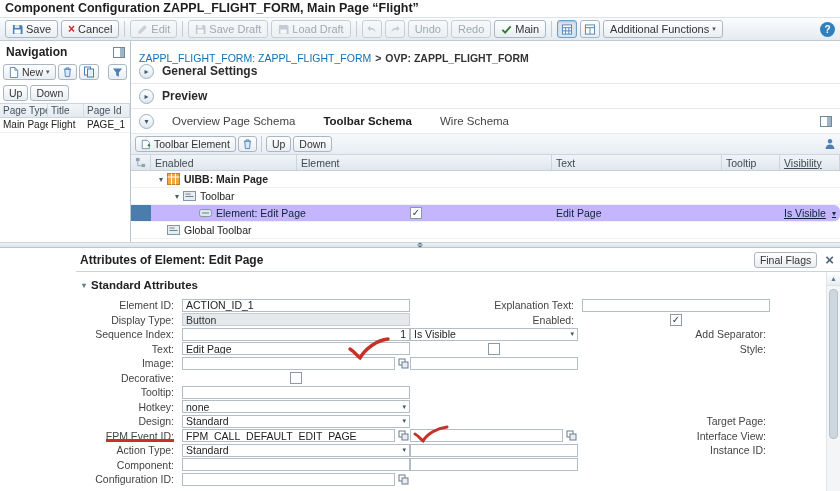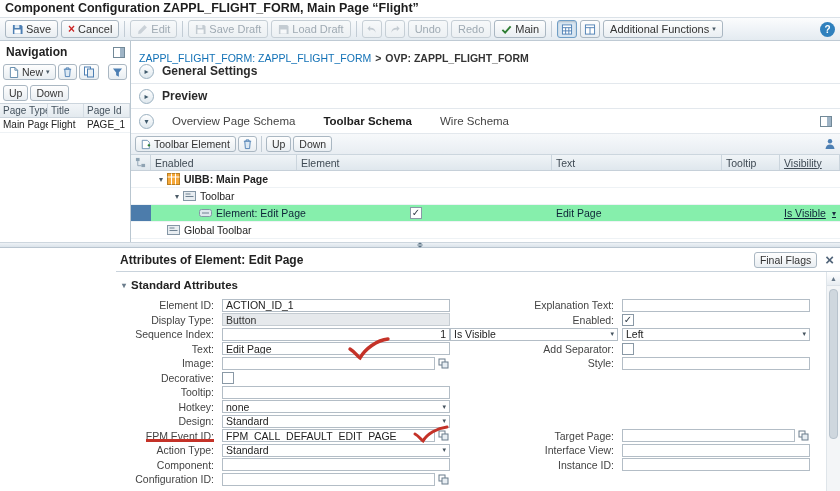"Element: Edit Page" .trow.selected { background: #86efac -> #c4b5fd; border-radius: none -> 6px }
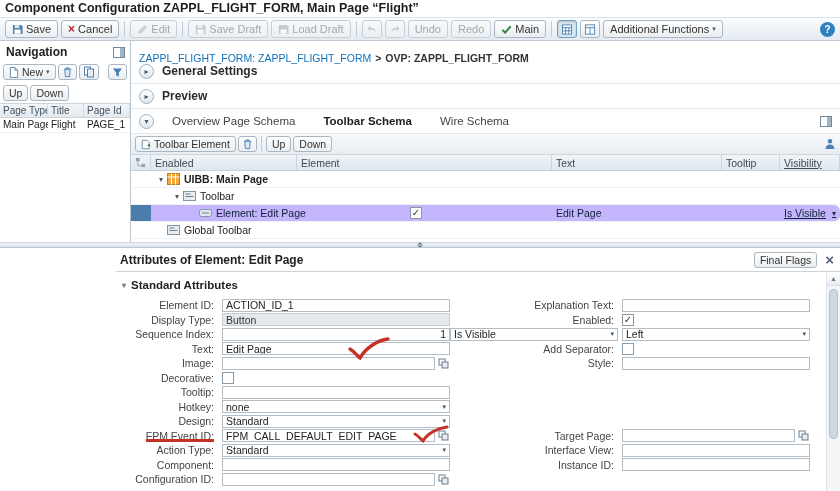"Attributes of Element: Edit Page" .attrs { padding-left: 116px -> 76px }
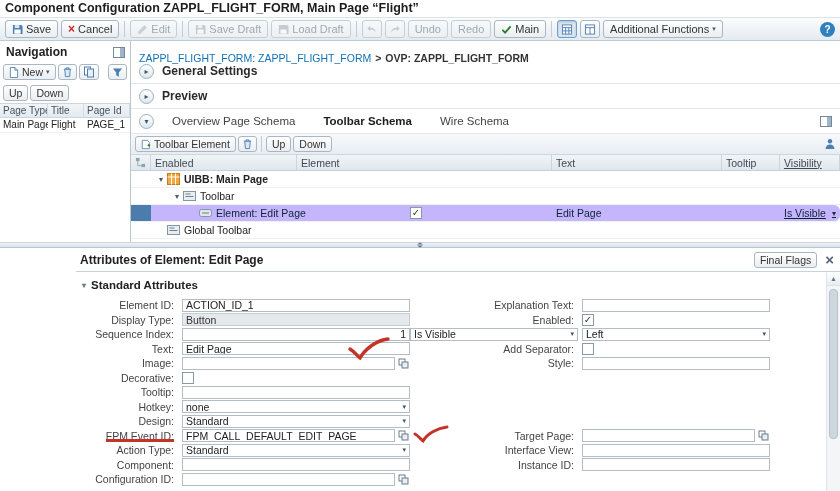"ACTION_ID_1" .fcell { justify-content: none -> center }
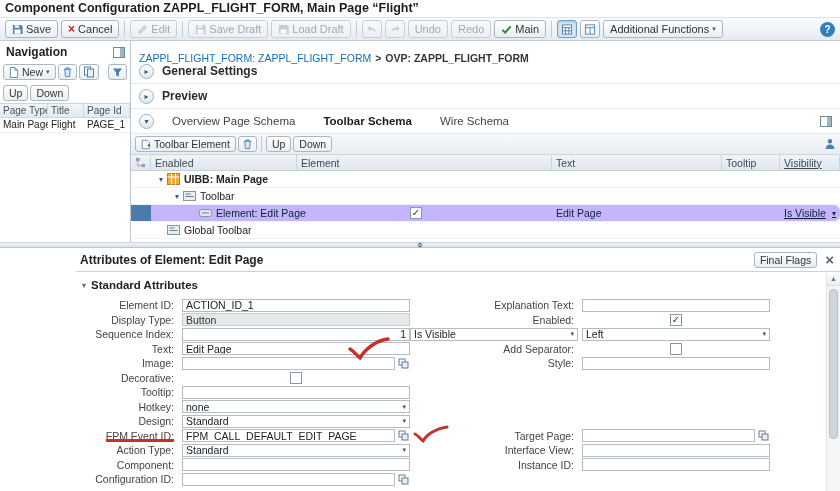"Left" div.fcell { html: <div> <div> <span>Left</span> <span>▾</span> </div> </div> -> none }
